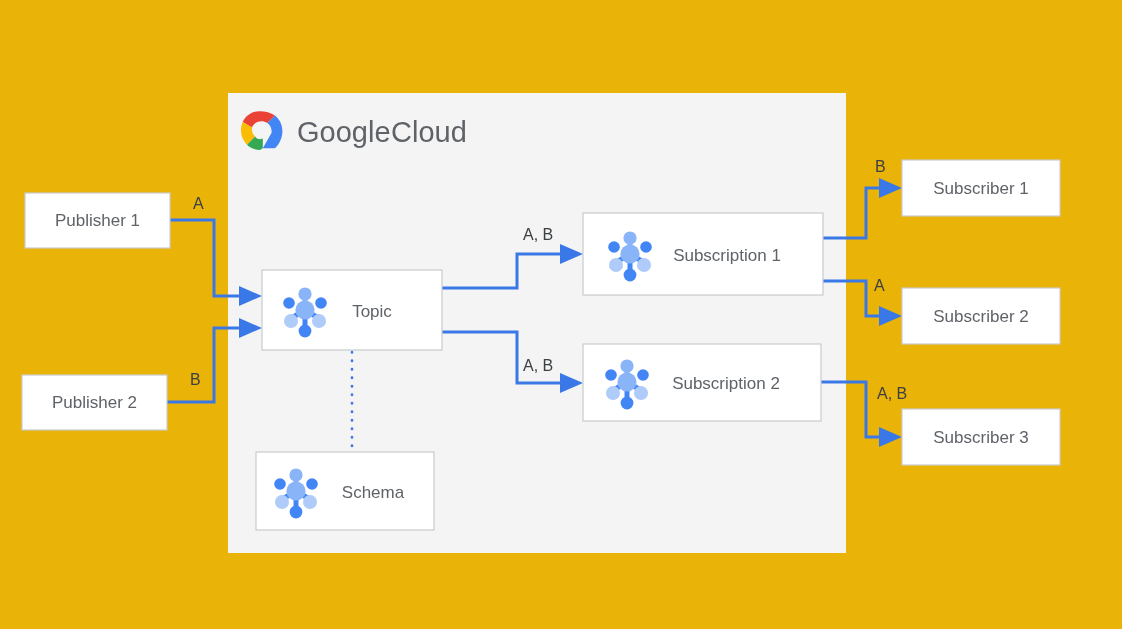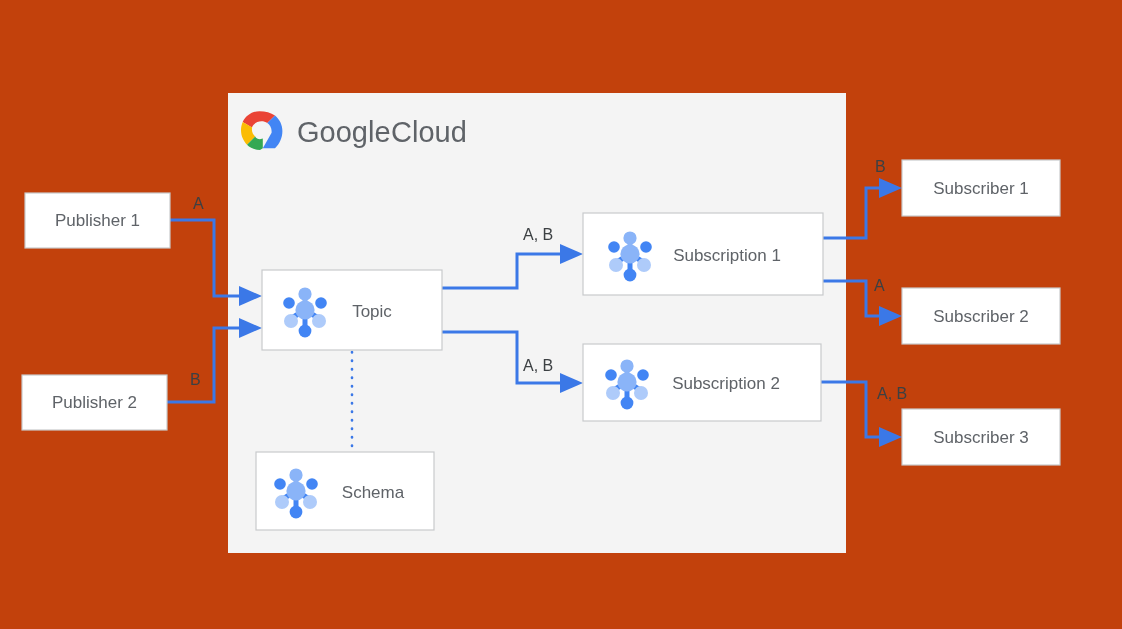"Google" #canvas { background: #c2410c -> #eab308 }
